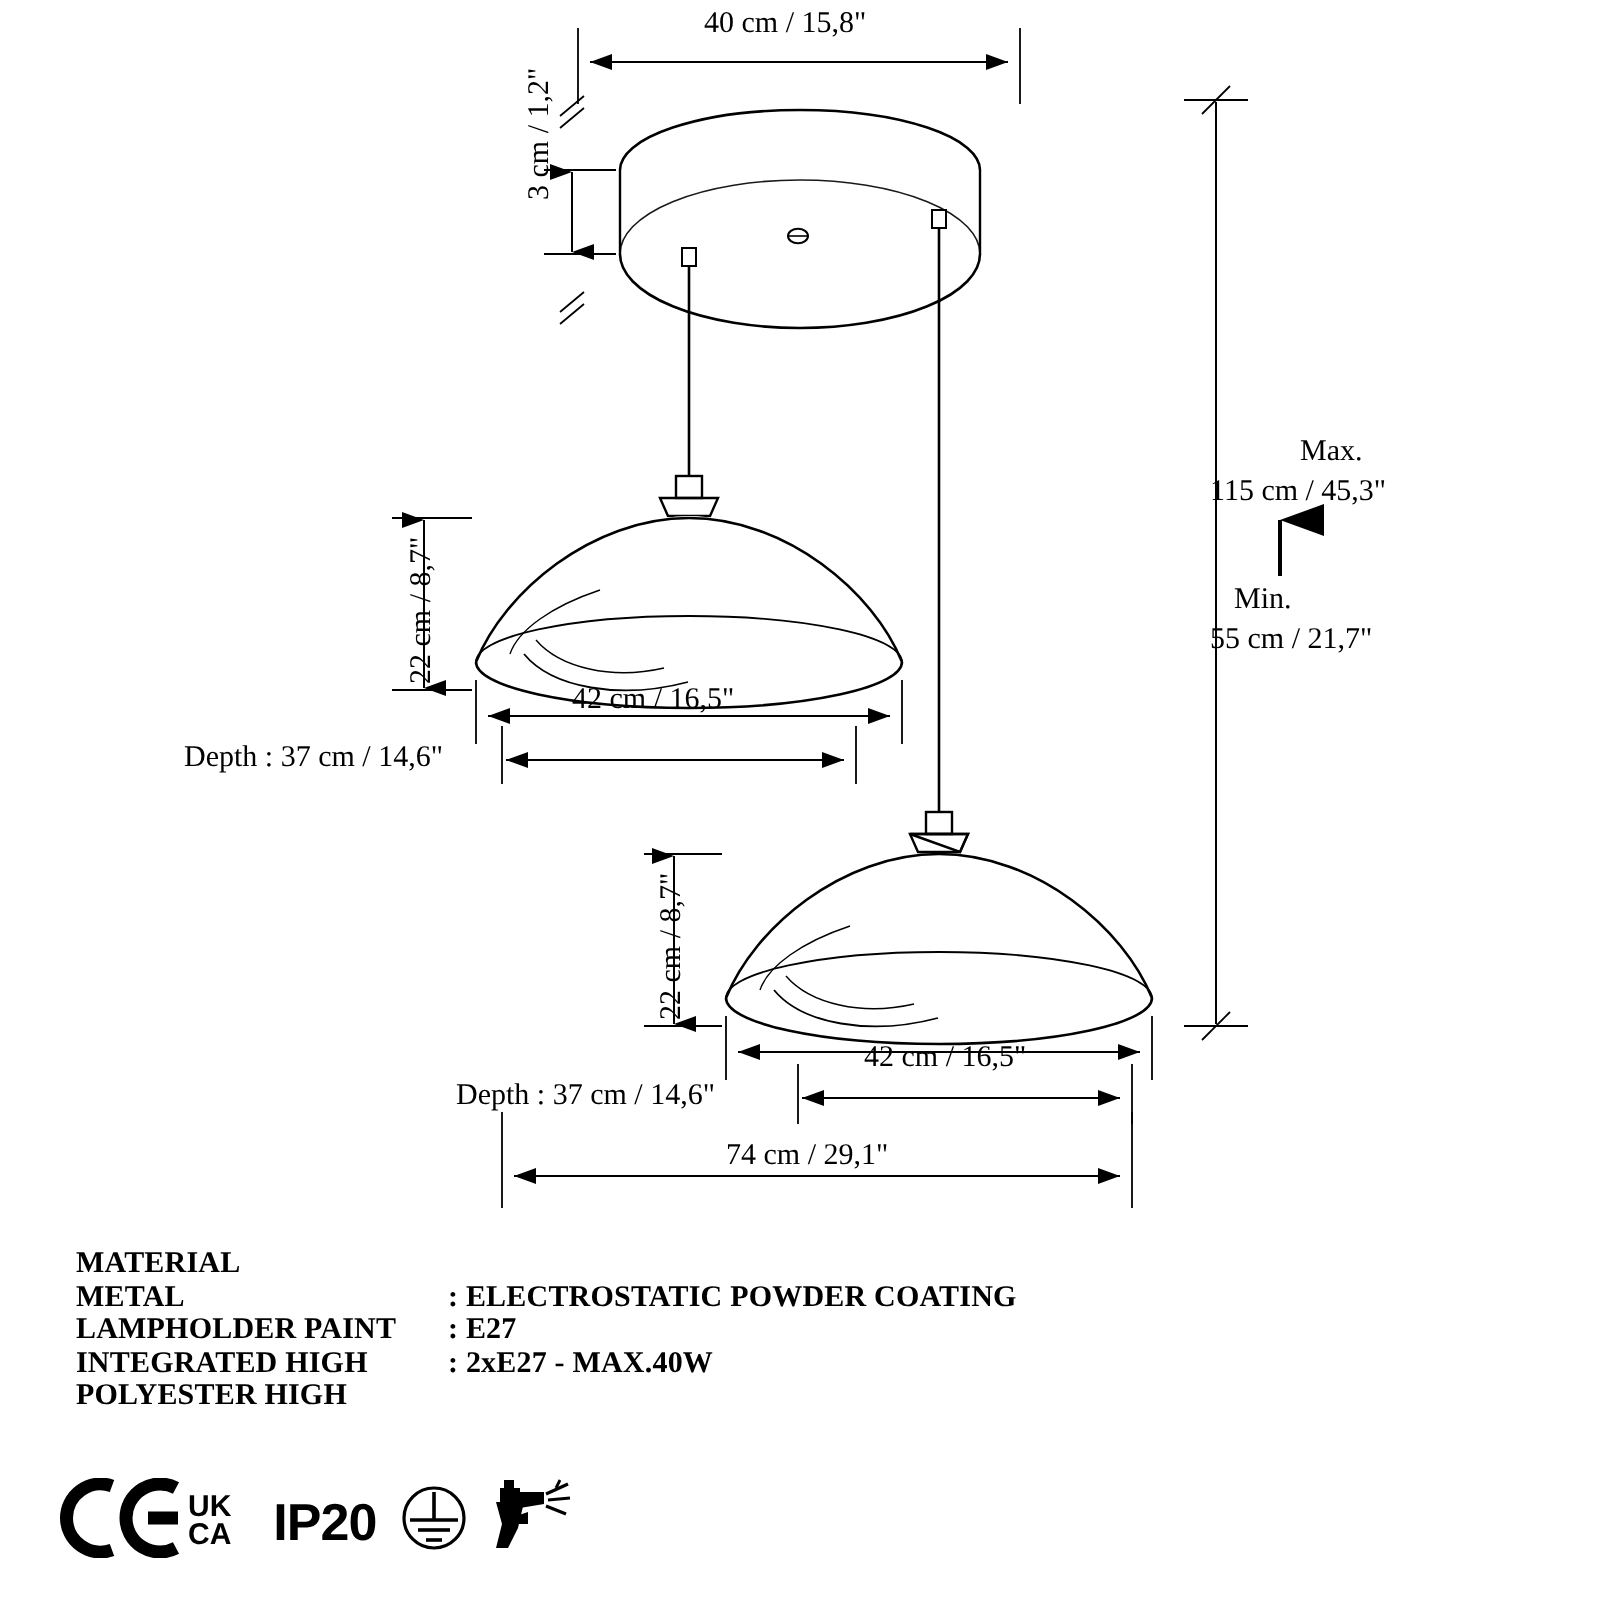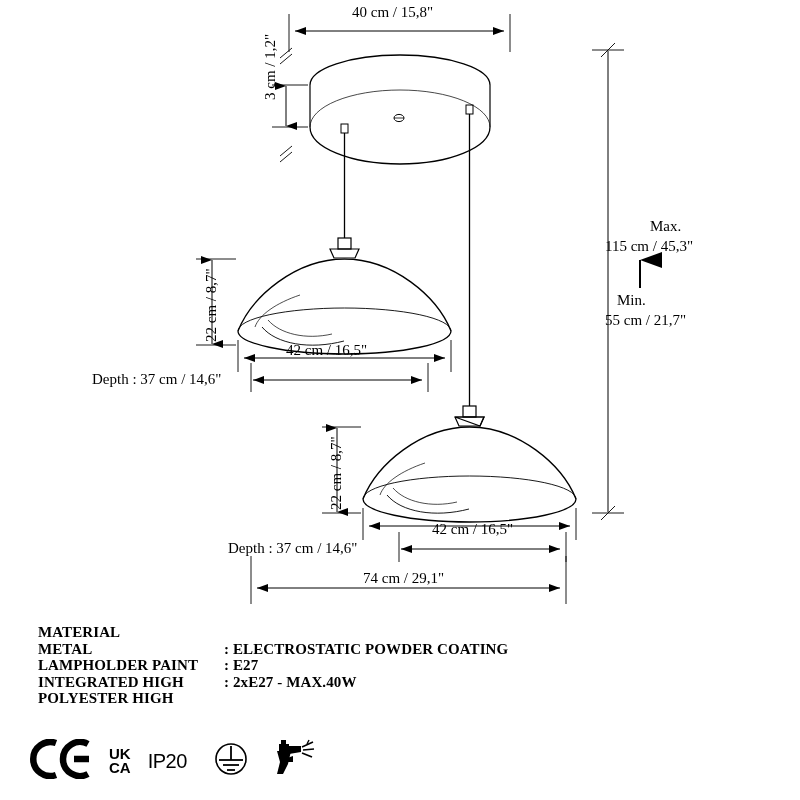"UK" .cert-bar { gap: 17px -> 2px }
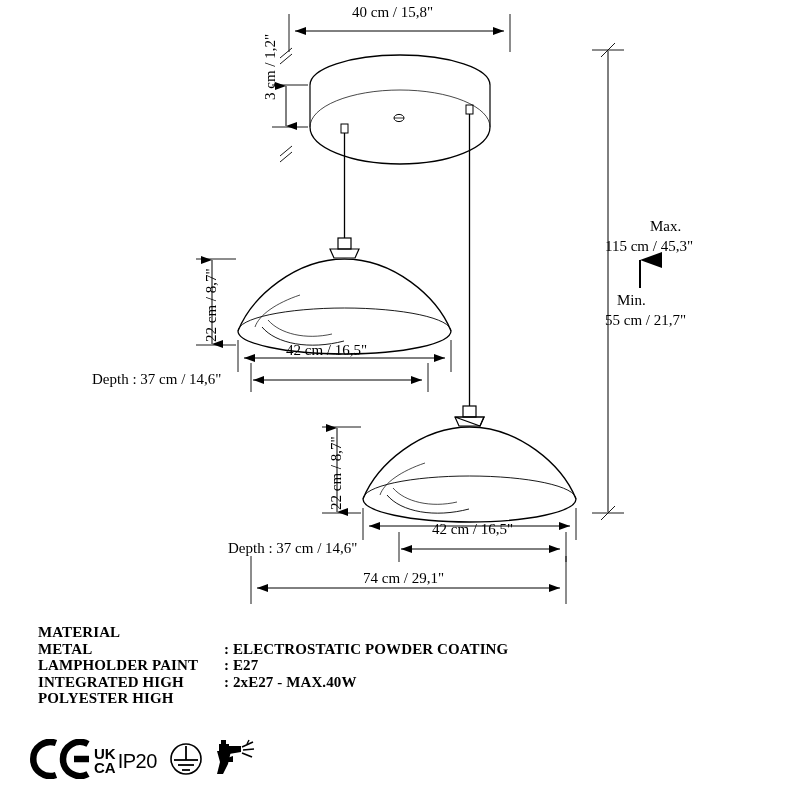"IP20" .ip-text { font-size: 20px -> 26px; font-weight: normal -> bold; margin-left: none -> 19px }
